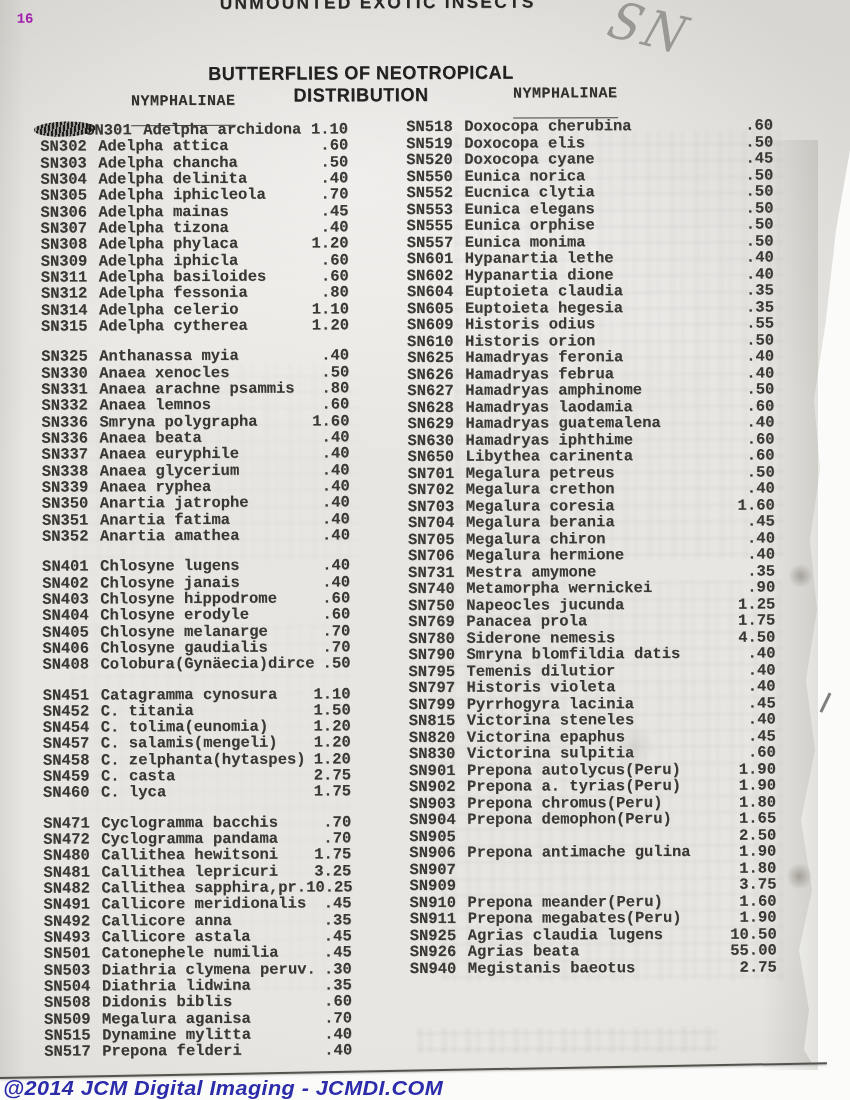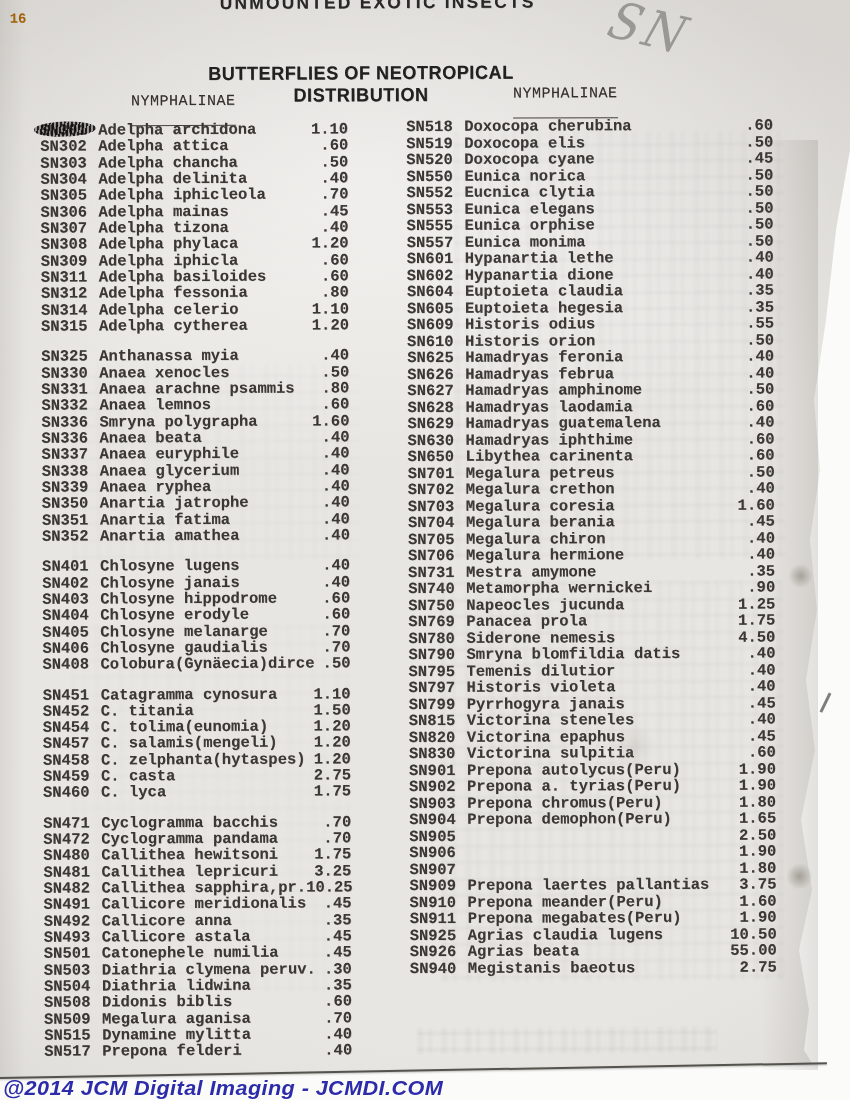"16" .page-number { color: #a16207 -> #a21caf; left: 12px -> 19px }
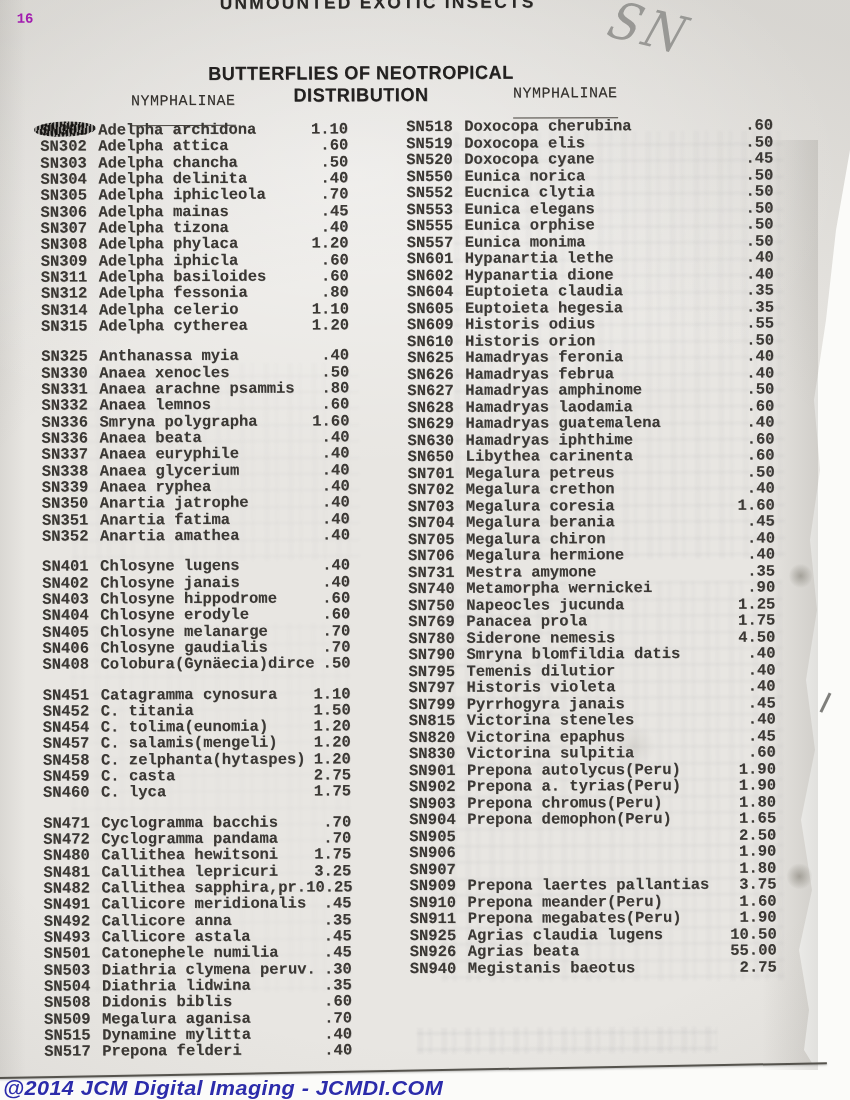"NYMPHALINAE" .col-heading { font-weight: 400 -> 700 }
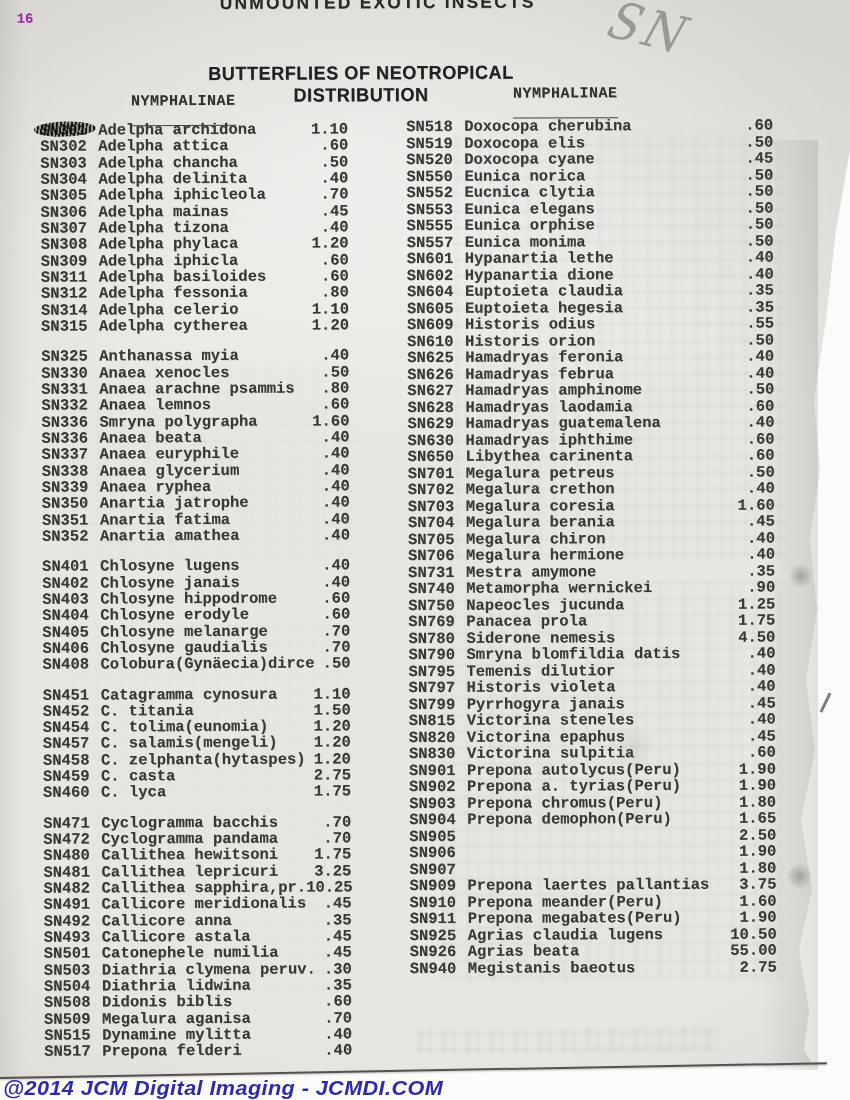"SN301" .struck { padding-left: none -> 45px }
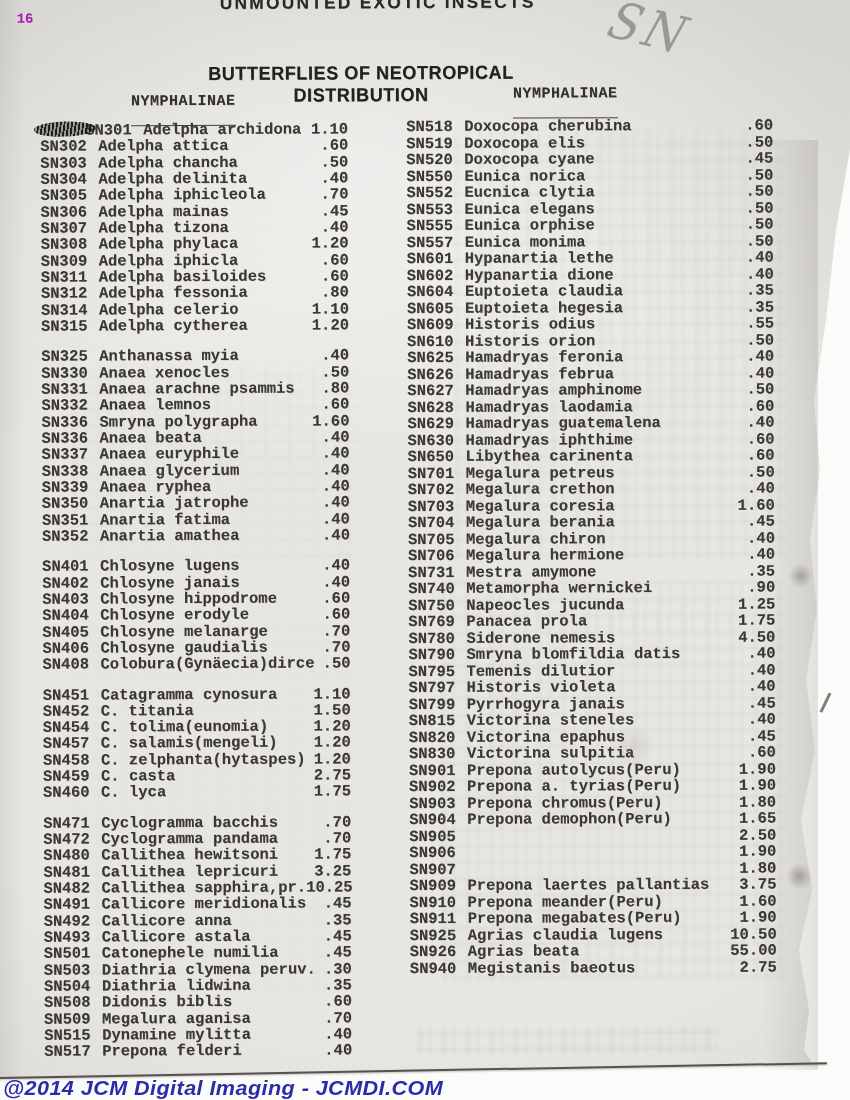"Pyrrhogyra janais" span.name { text: janais -> lacinia }
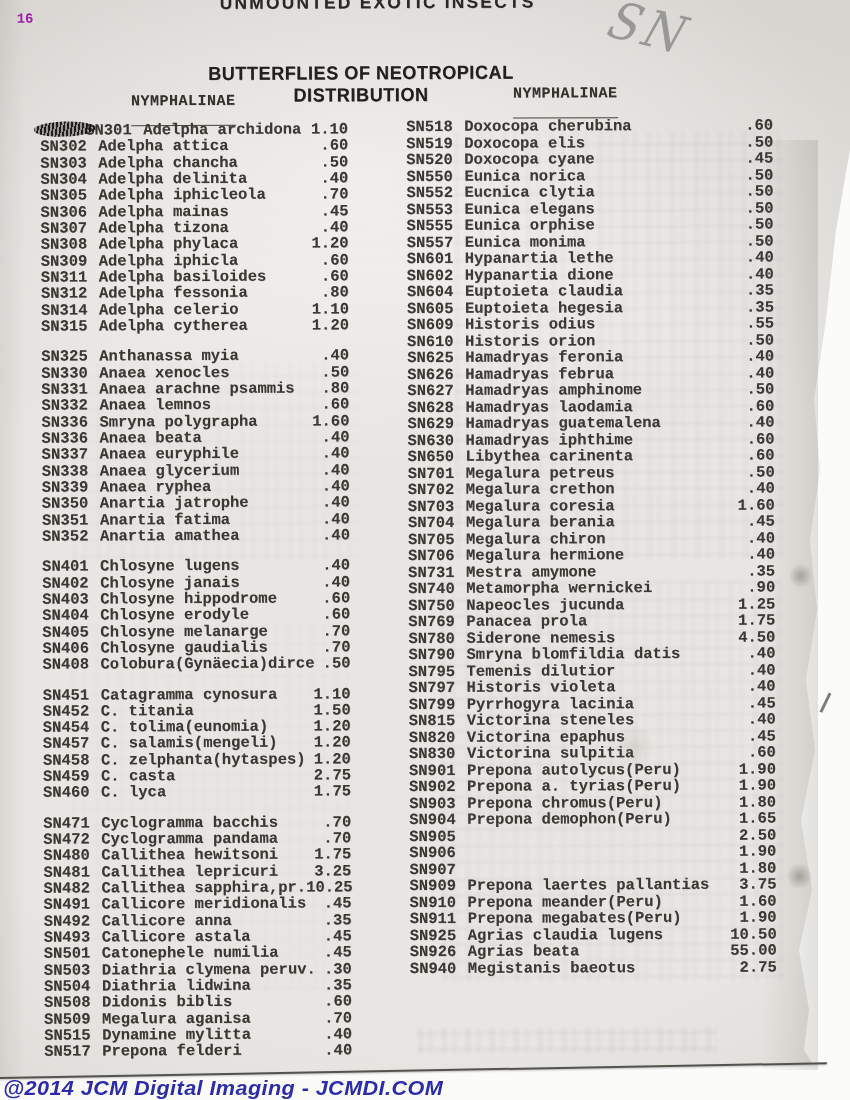"Prepona antimache gulina" span.name { html: none -> <span>Prepona antimache gulina</span> }
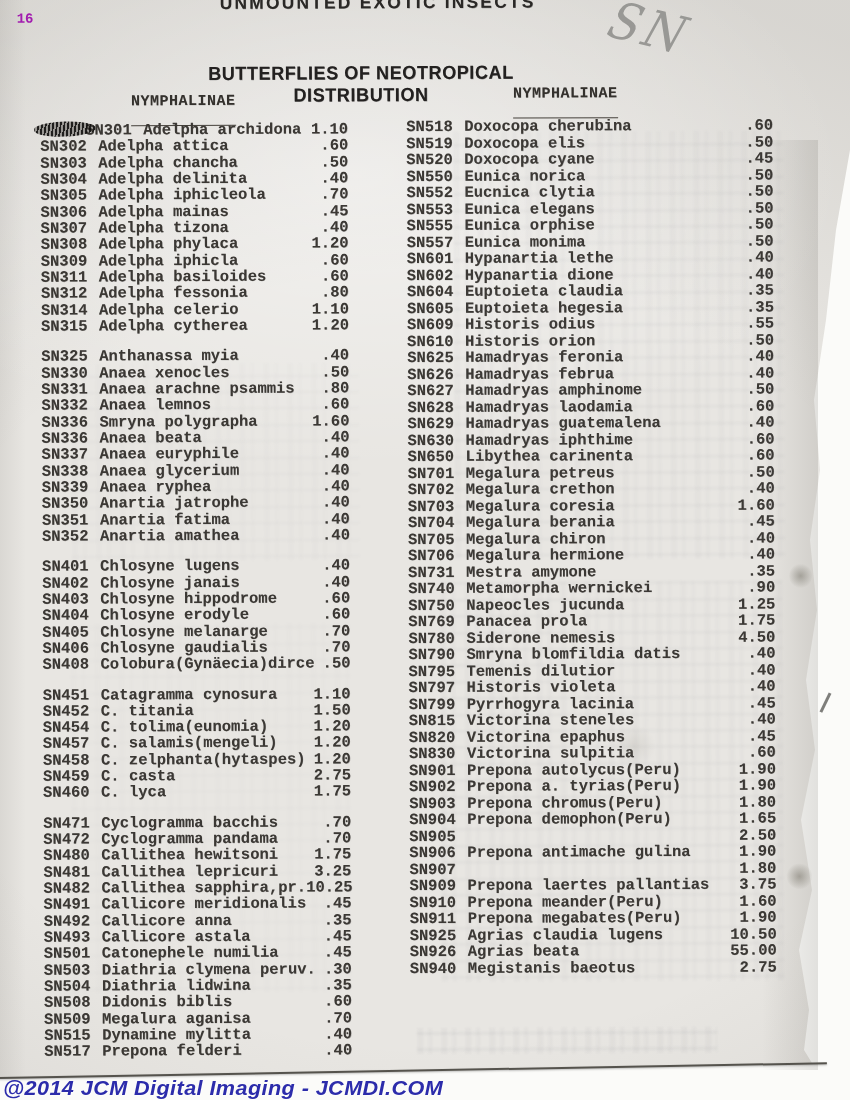"Prepona laertes pallantias" span.name { html: <span>Prepona laertes pallantias</span> -> none }
